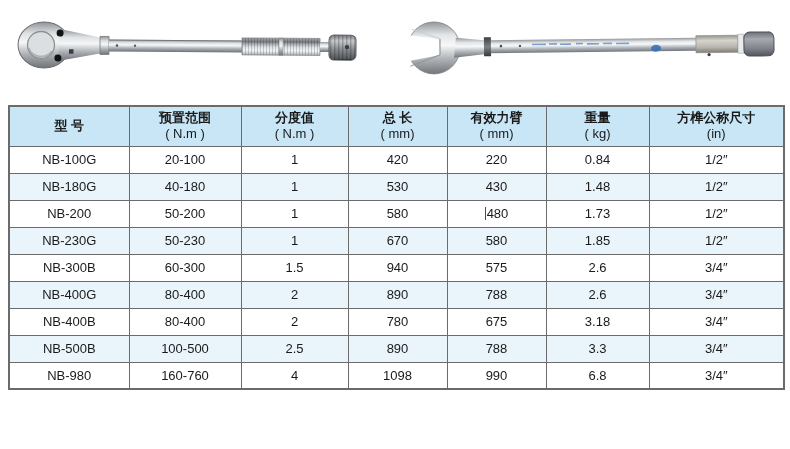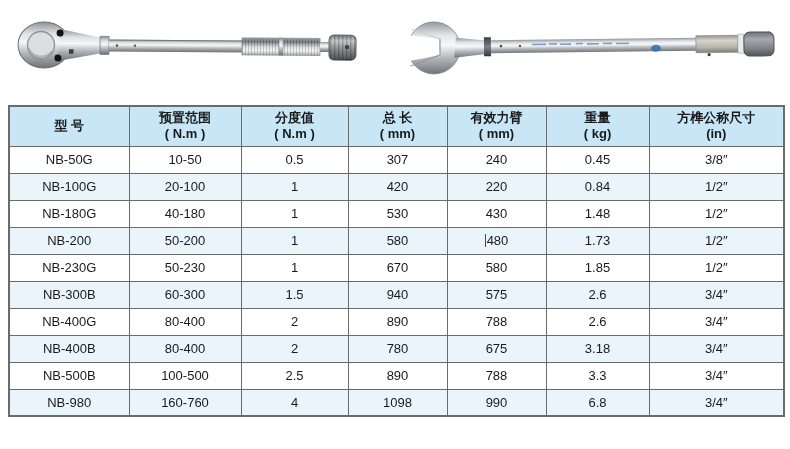"( N.m )" table.spec thead th .hl2 { font-weight: bold -> normal }
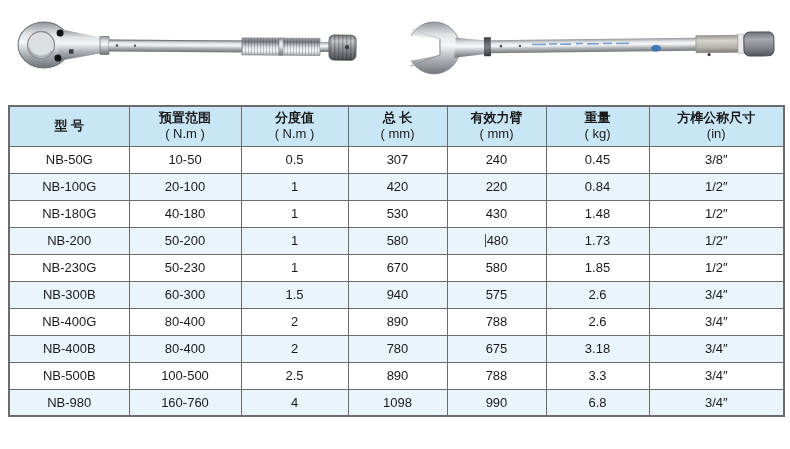"NB-50G" tr { html: <tr> <td>NB-50G</td> <td>10-50</td> <td>0.5</td> <td>307</td> <td>240</td> <td>0.45</td> <td>3/8″</td> </tr> -> none }
